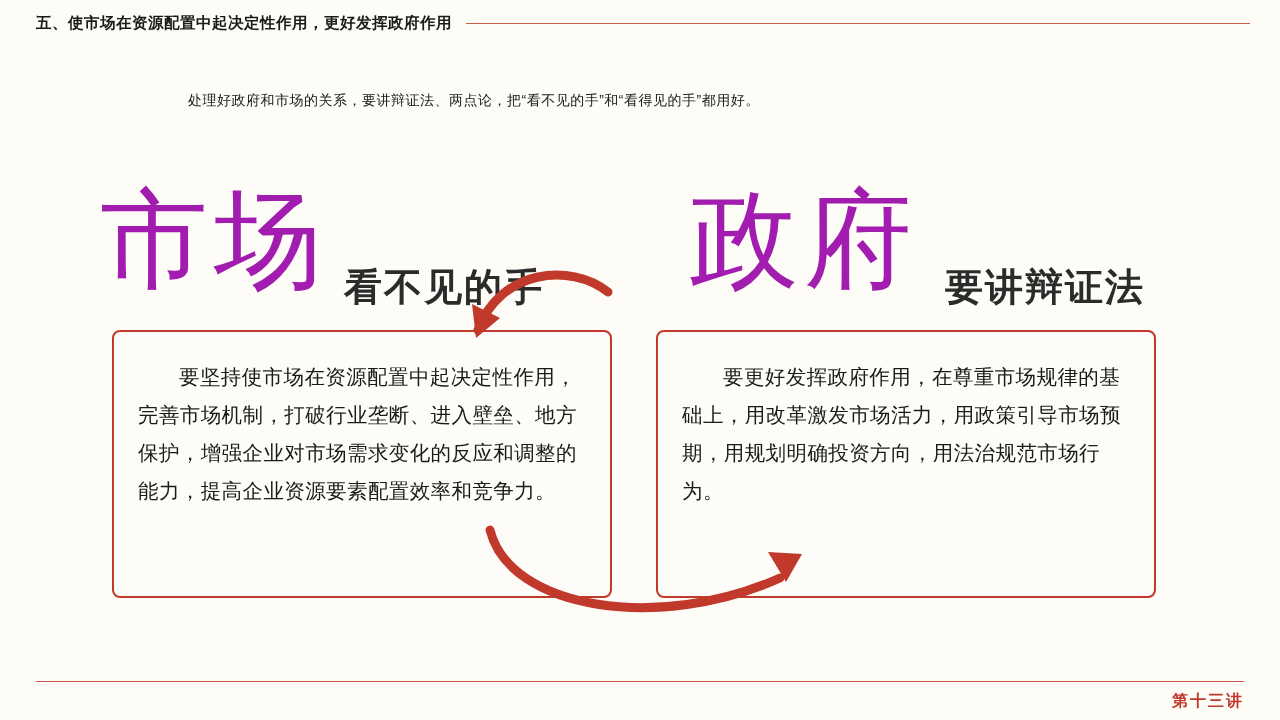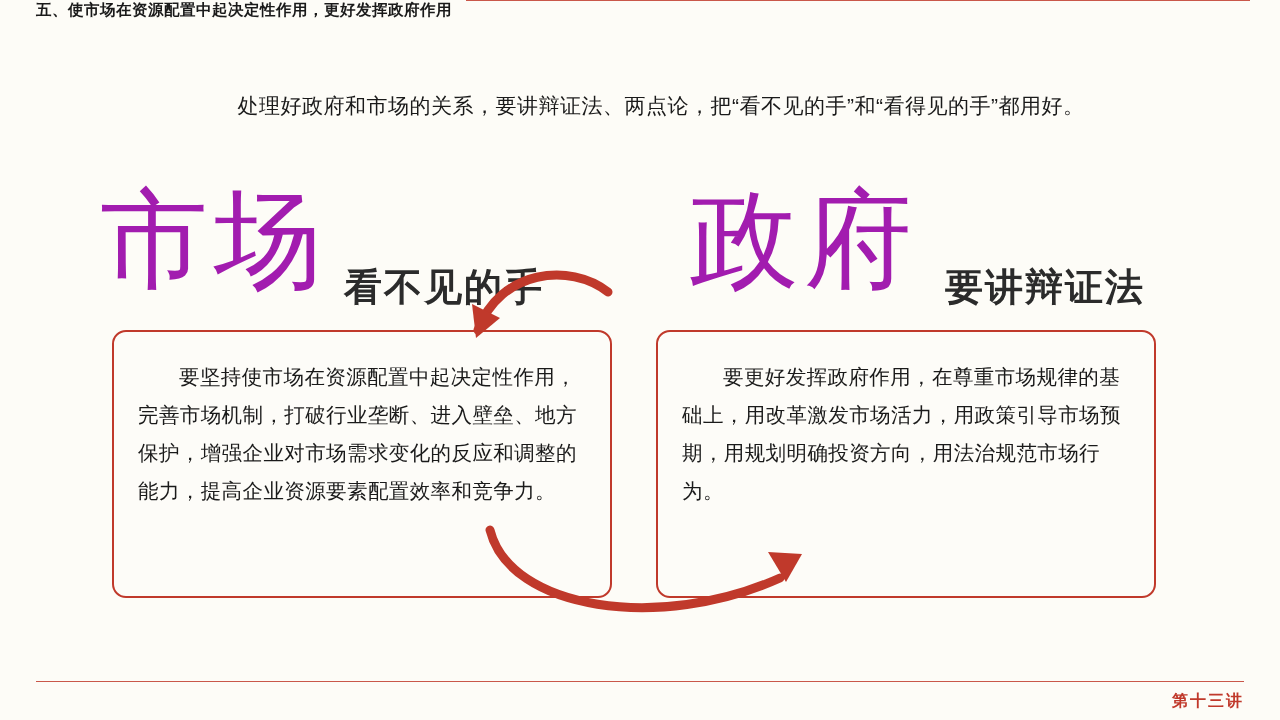"五、使市场在资源配置中起决定性作用，更好发挥政府作用" .header { align-items: flex-start -> center }
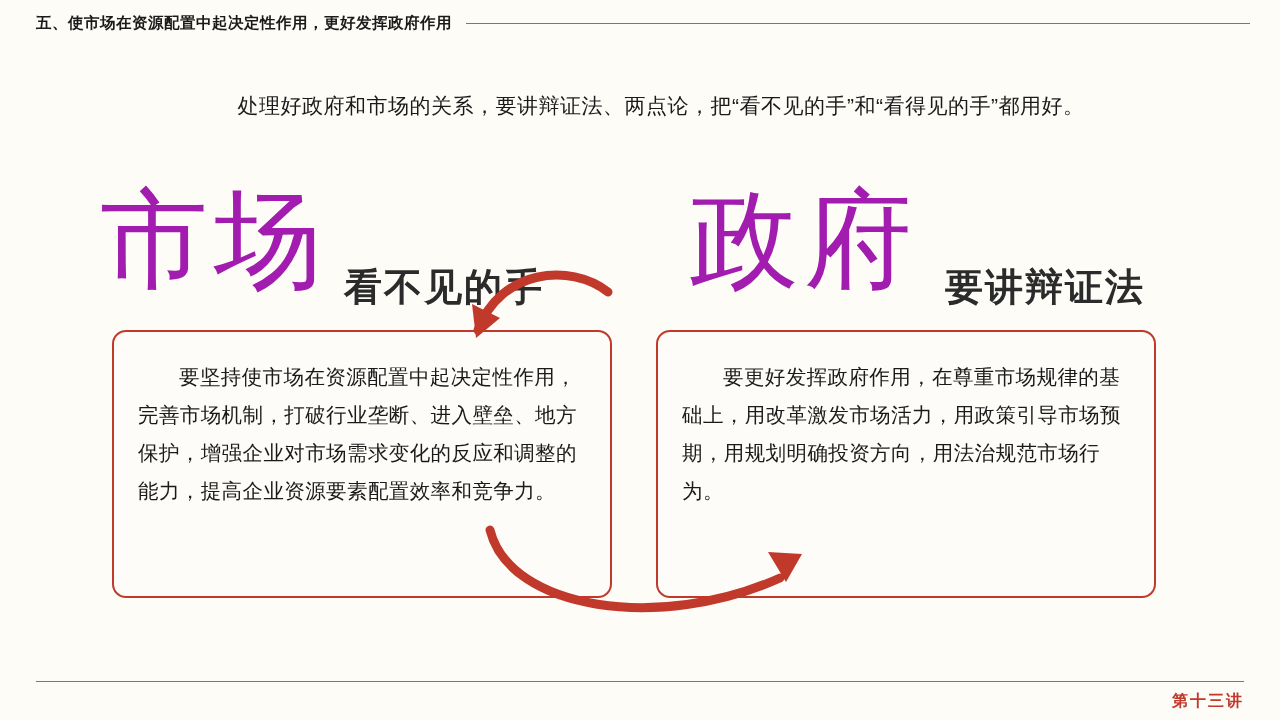"处理好政府和市场的关系，要讲辩证法、两点论，把“看不见的手”和“看得见的手”都用" .intro { font-size: 21px -> 14px; text-align: center -> none }
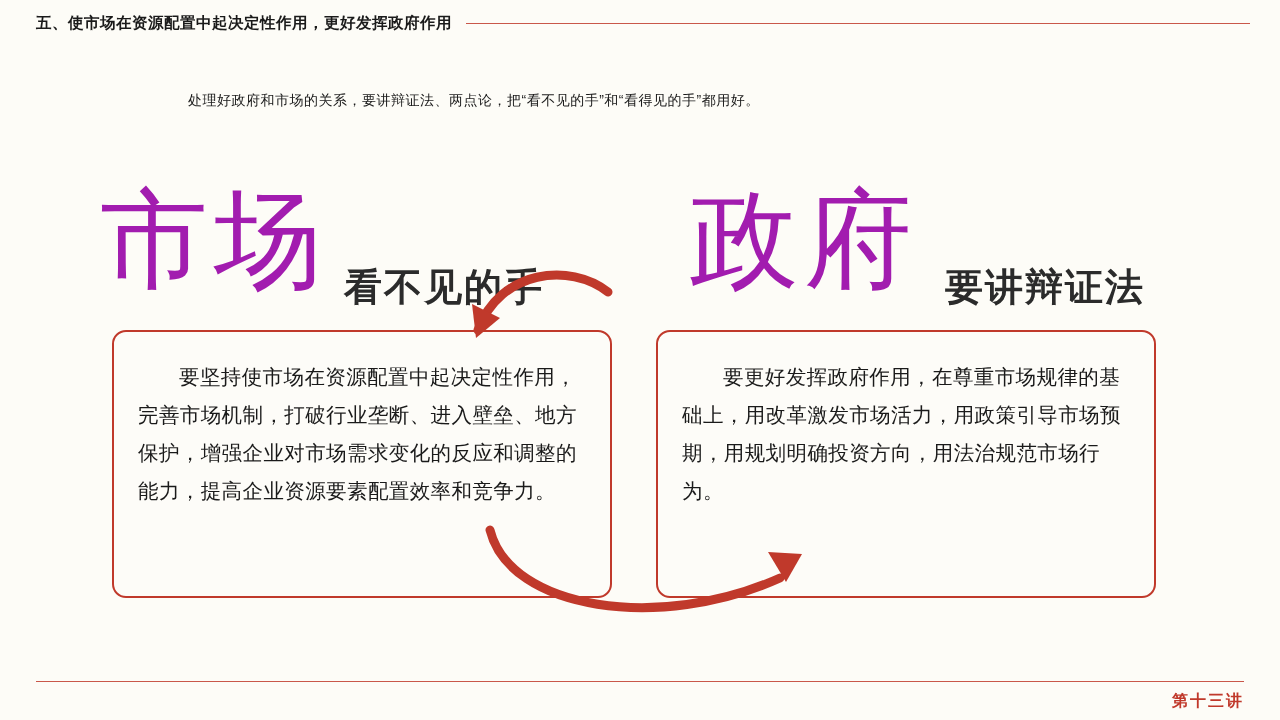"要坚持使市场在资源配置中起决定性作用，完善市场机制，打破行业垄断、进入壁垒、地方" .box { border-radius: 14px -> 8px }
